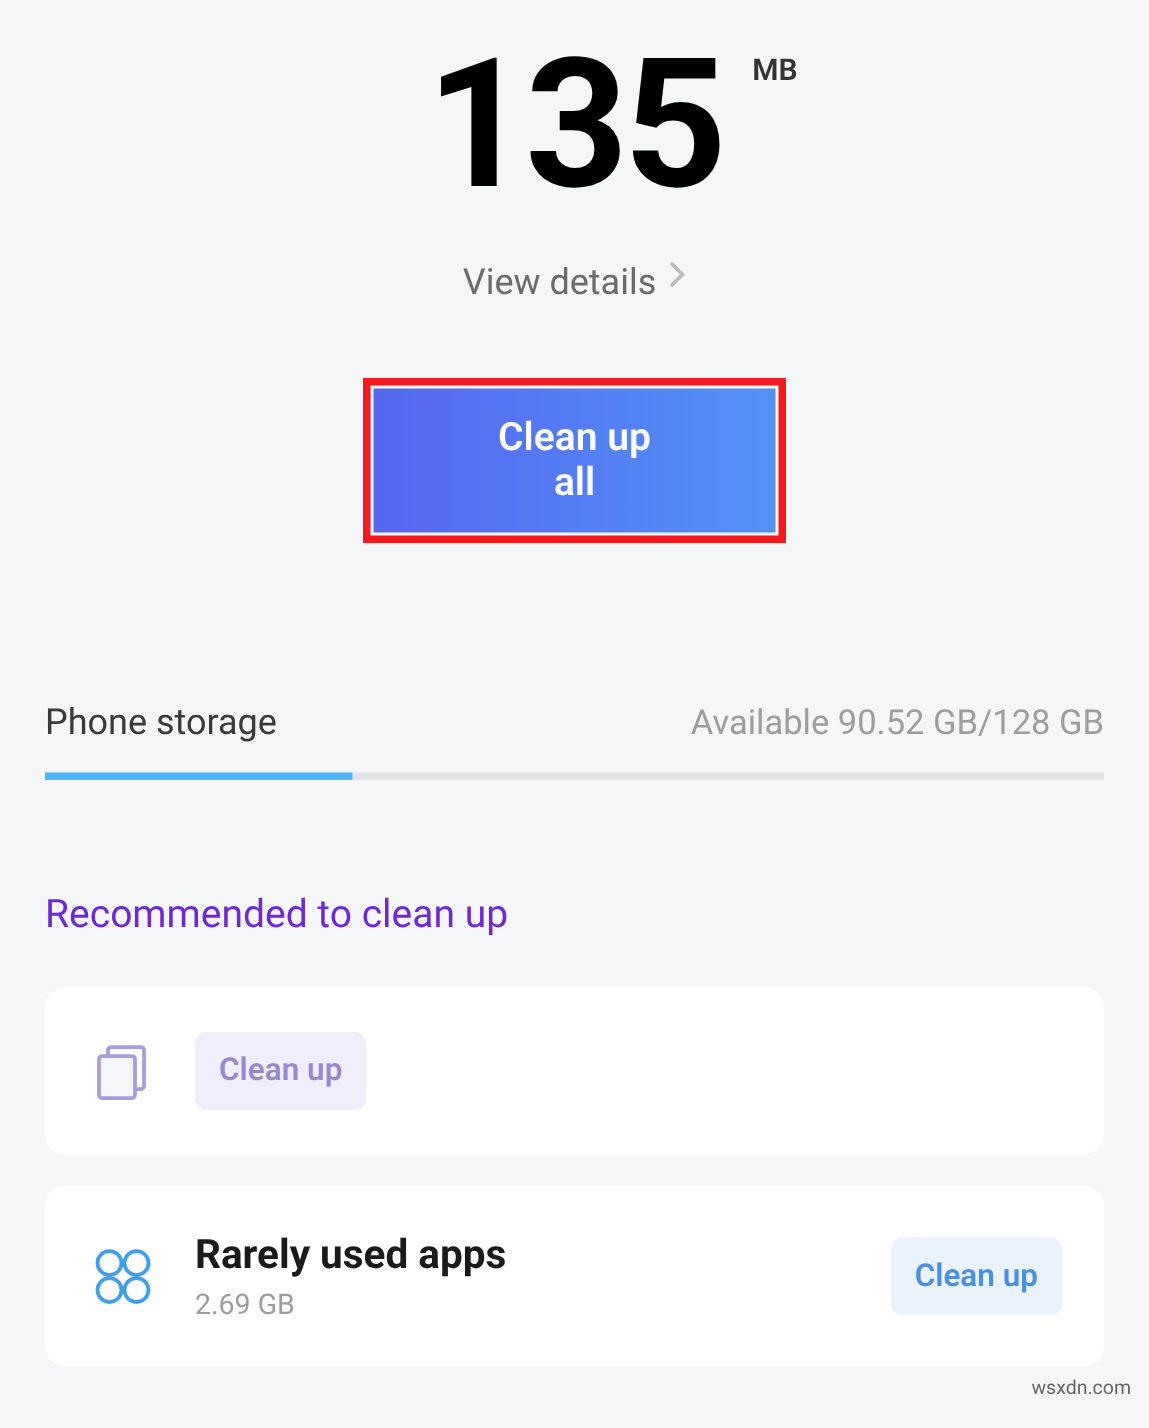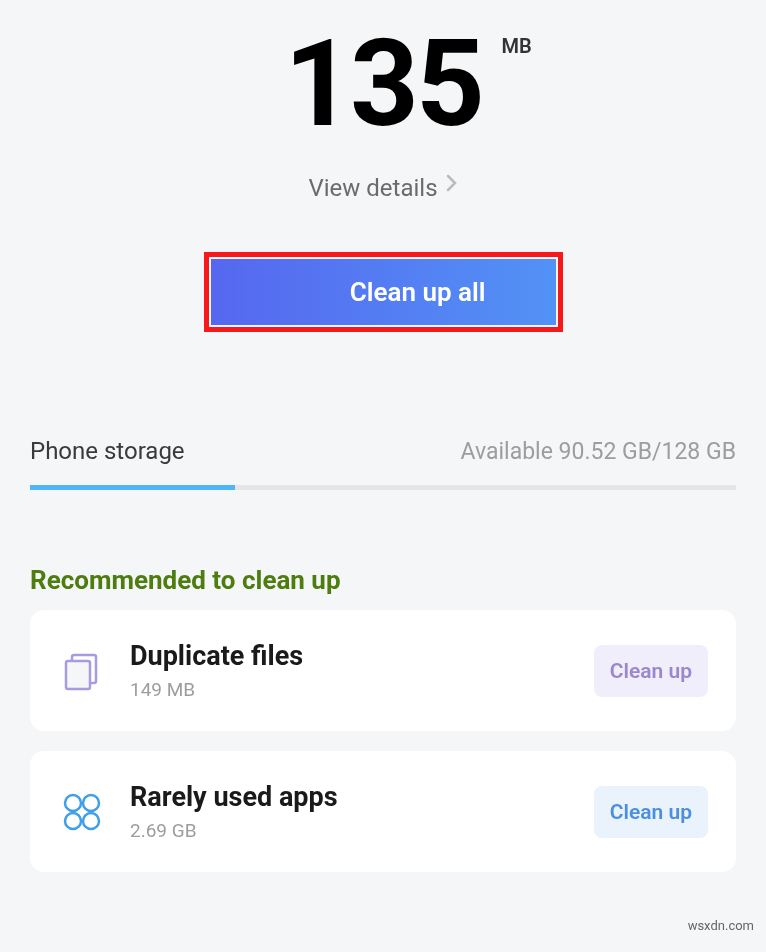"Clean up all" .clean-all-btn { text-align: right -> none; width: 345px -> 268px }
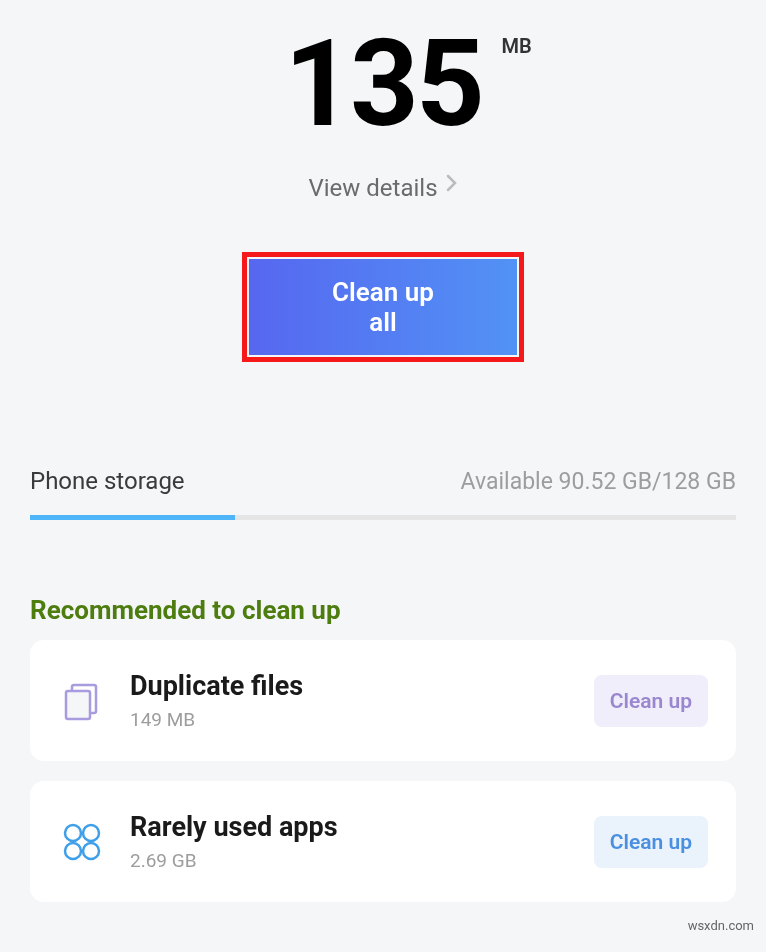"Recommended to clean up" .recommend-title { color: #4d7c0f -> #6d28d9; font-weight: 700 -> 400; margin-bottom: 15px -> 33px }
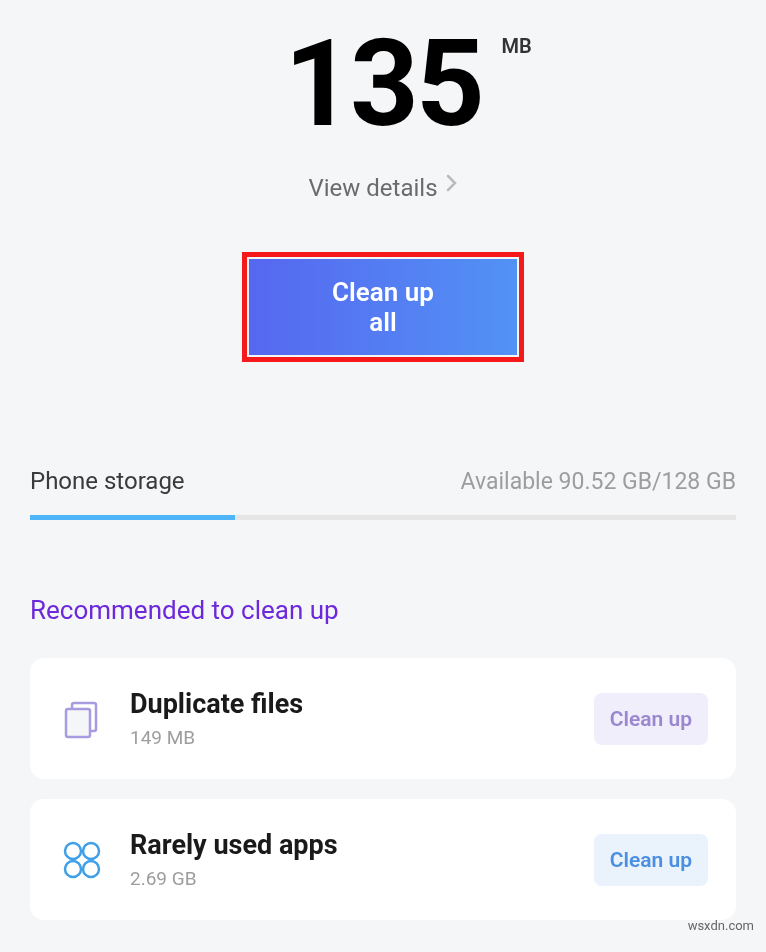"Duplicate files" div.card-content { html: <div> <div>Duplicate files</div> <div>149 MB</div> </div> -> none }
